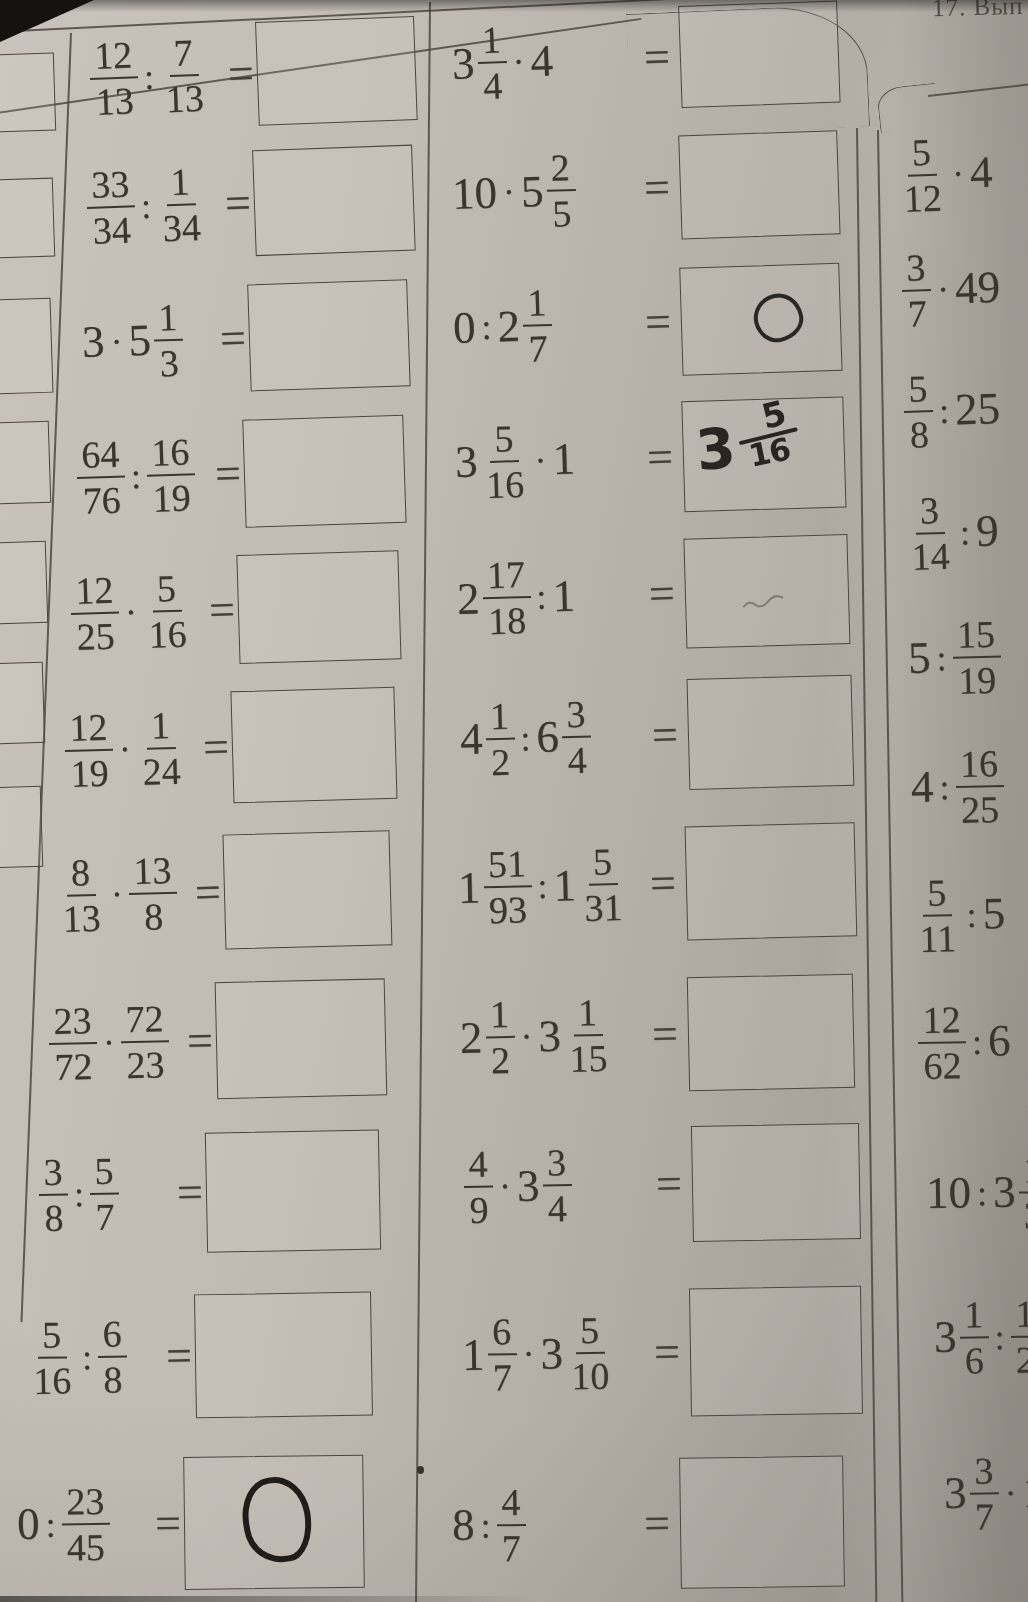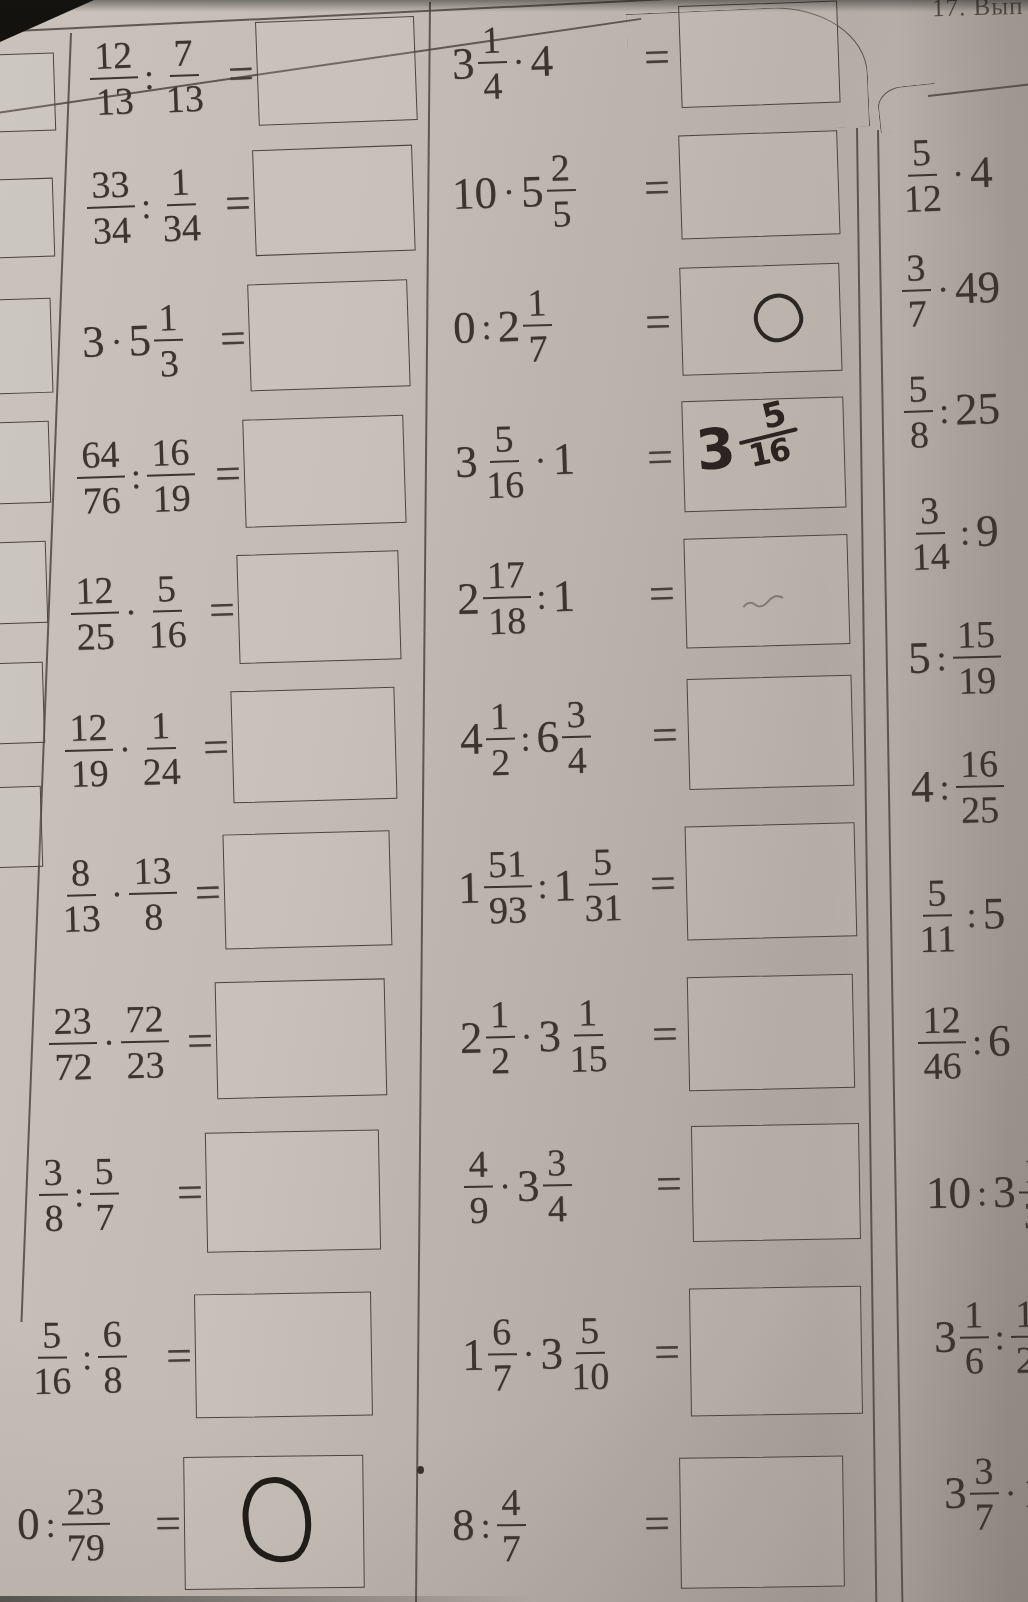"46" span.den { text: 46 -> 62 }
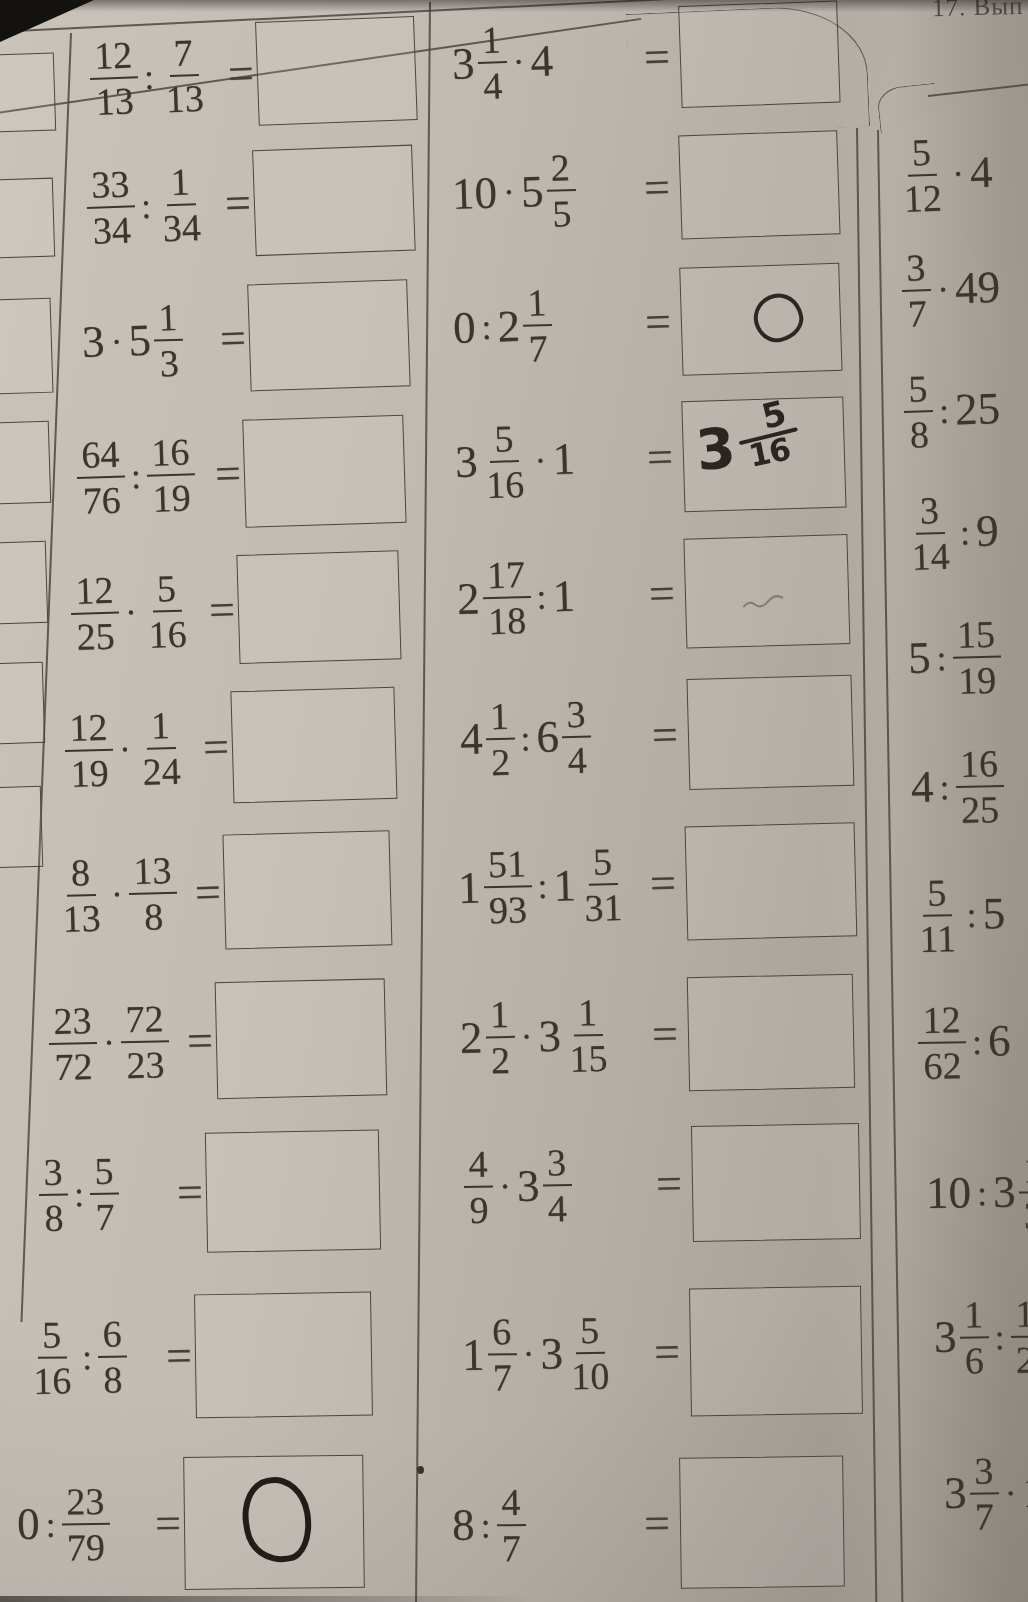"79" span.den { text: 79 -> 45 }
